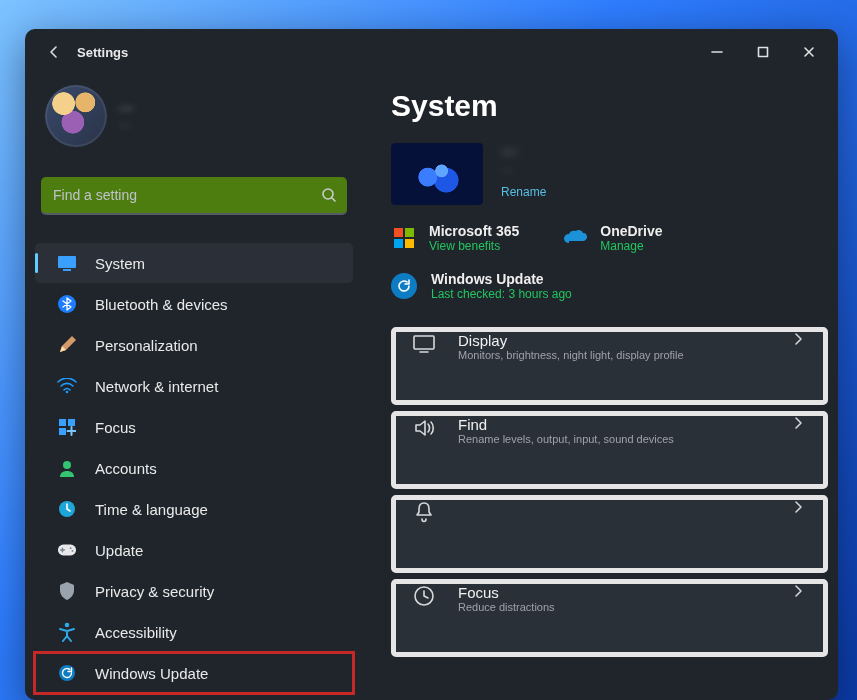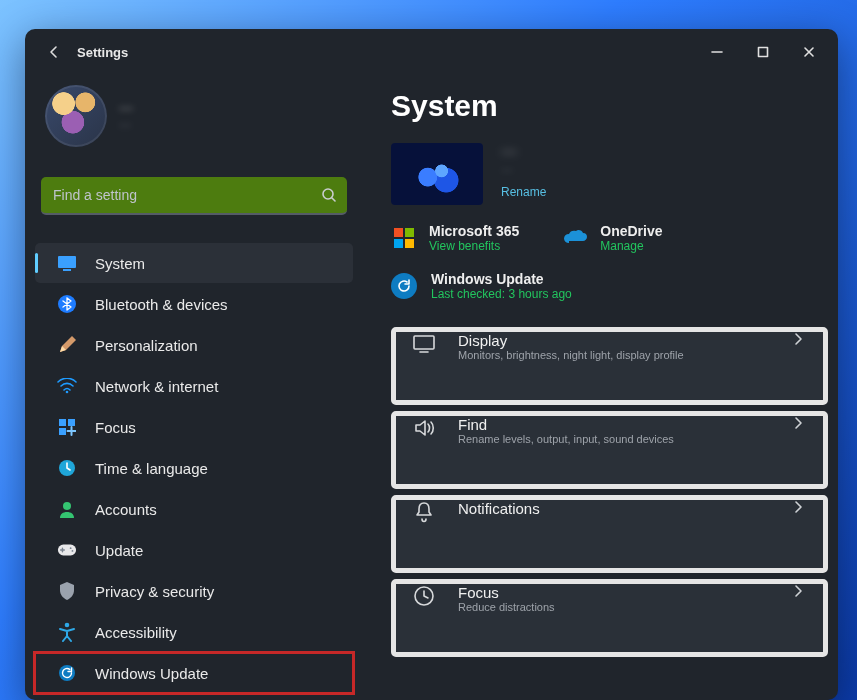"Time & language" div.nav-item { order: before "Accounts" -> after "Accounts" }
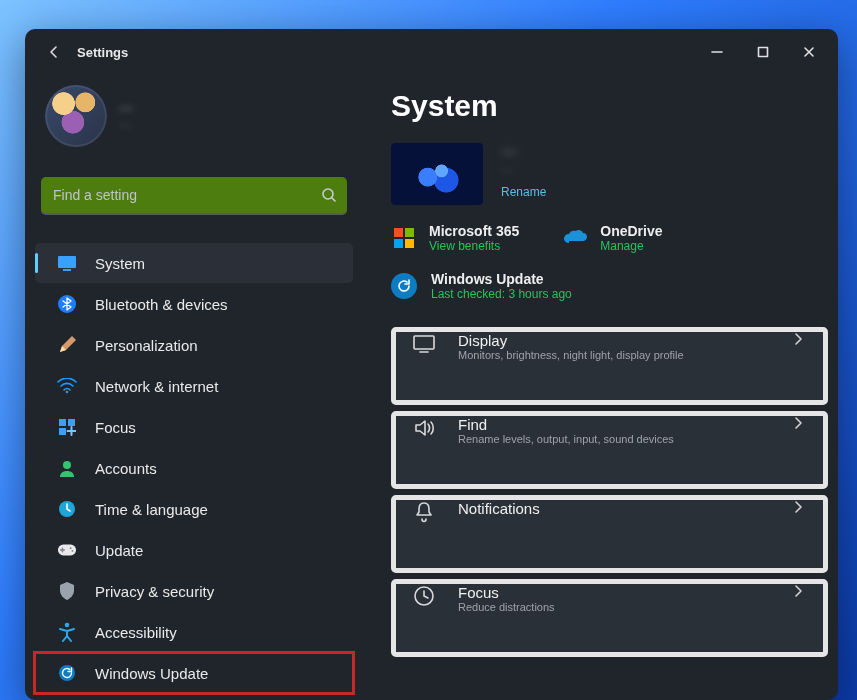"Notifications" span.card-title { html: <span>Notifications</span> -> none }
